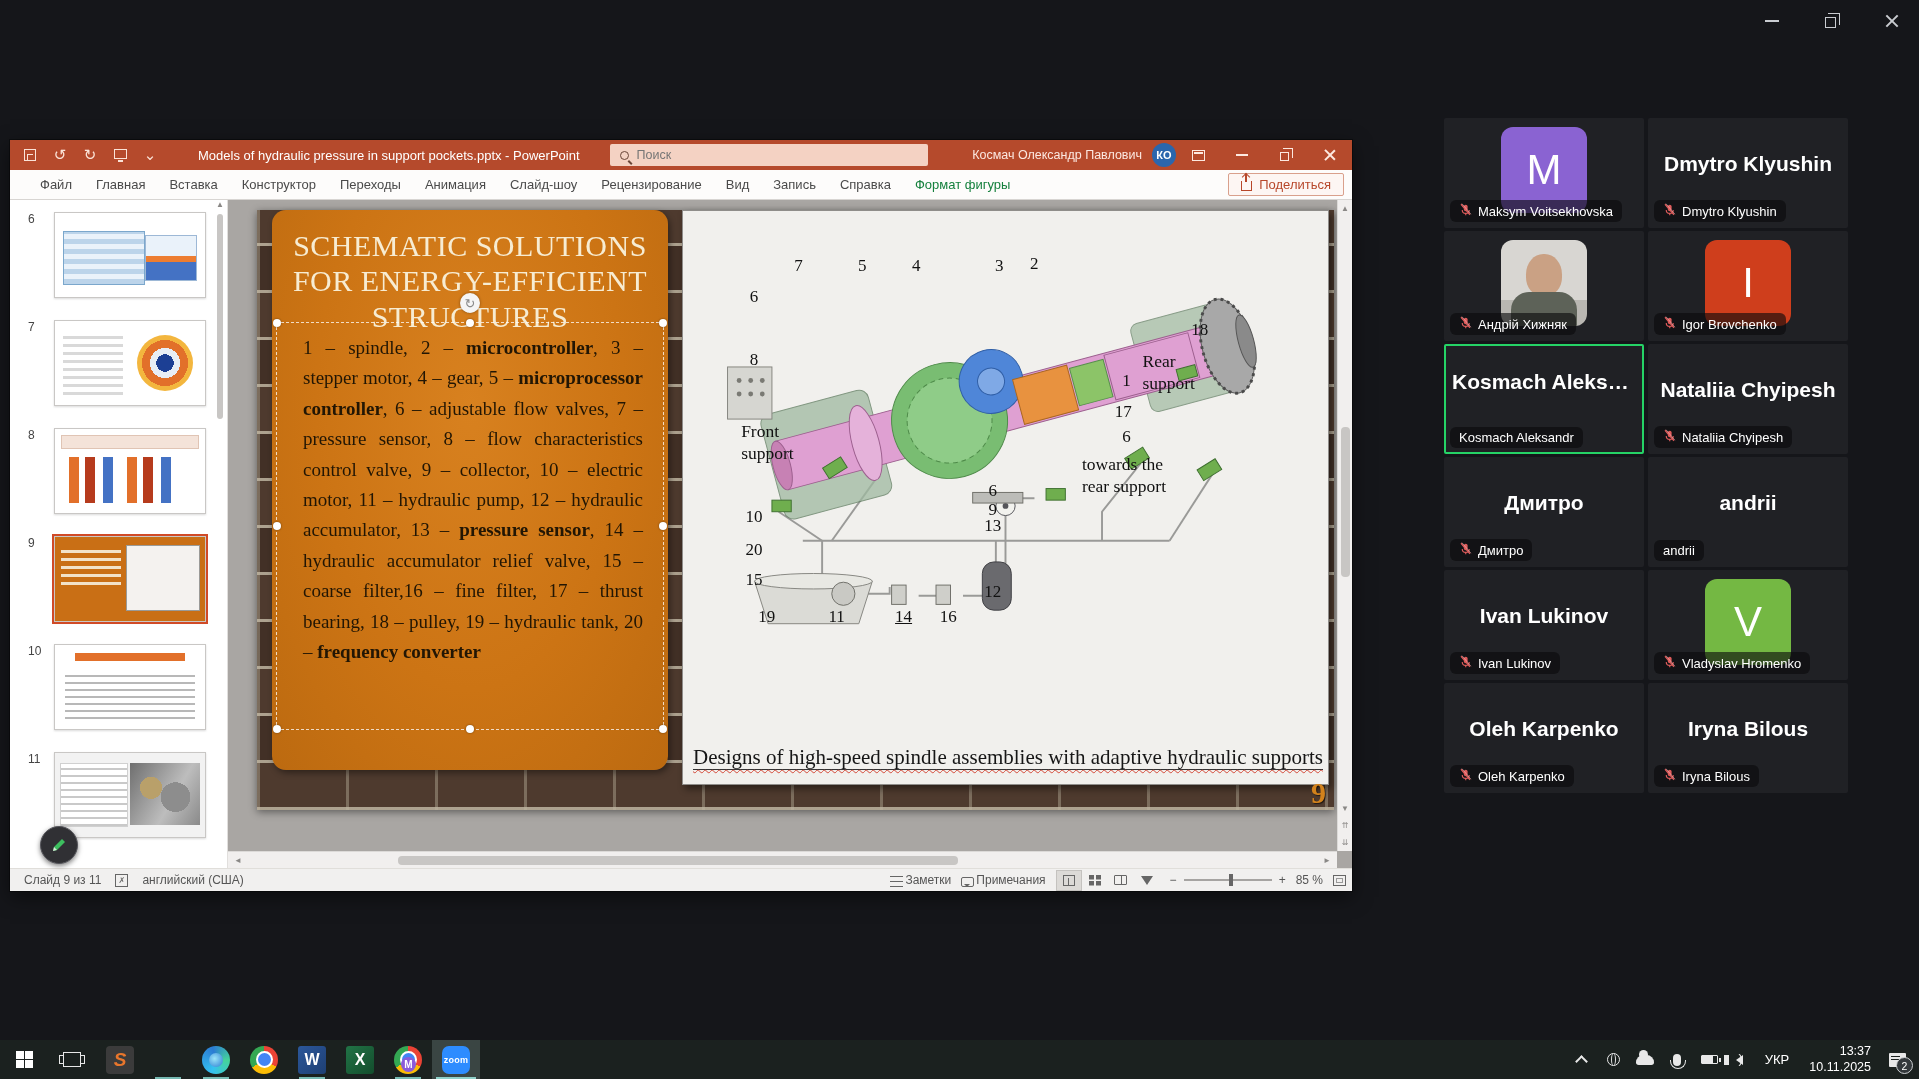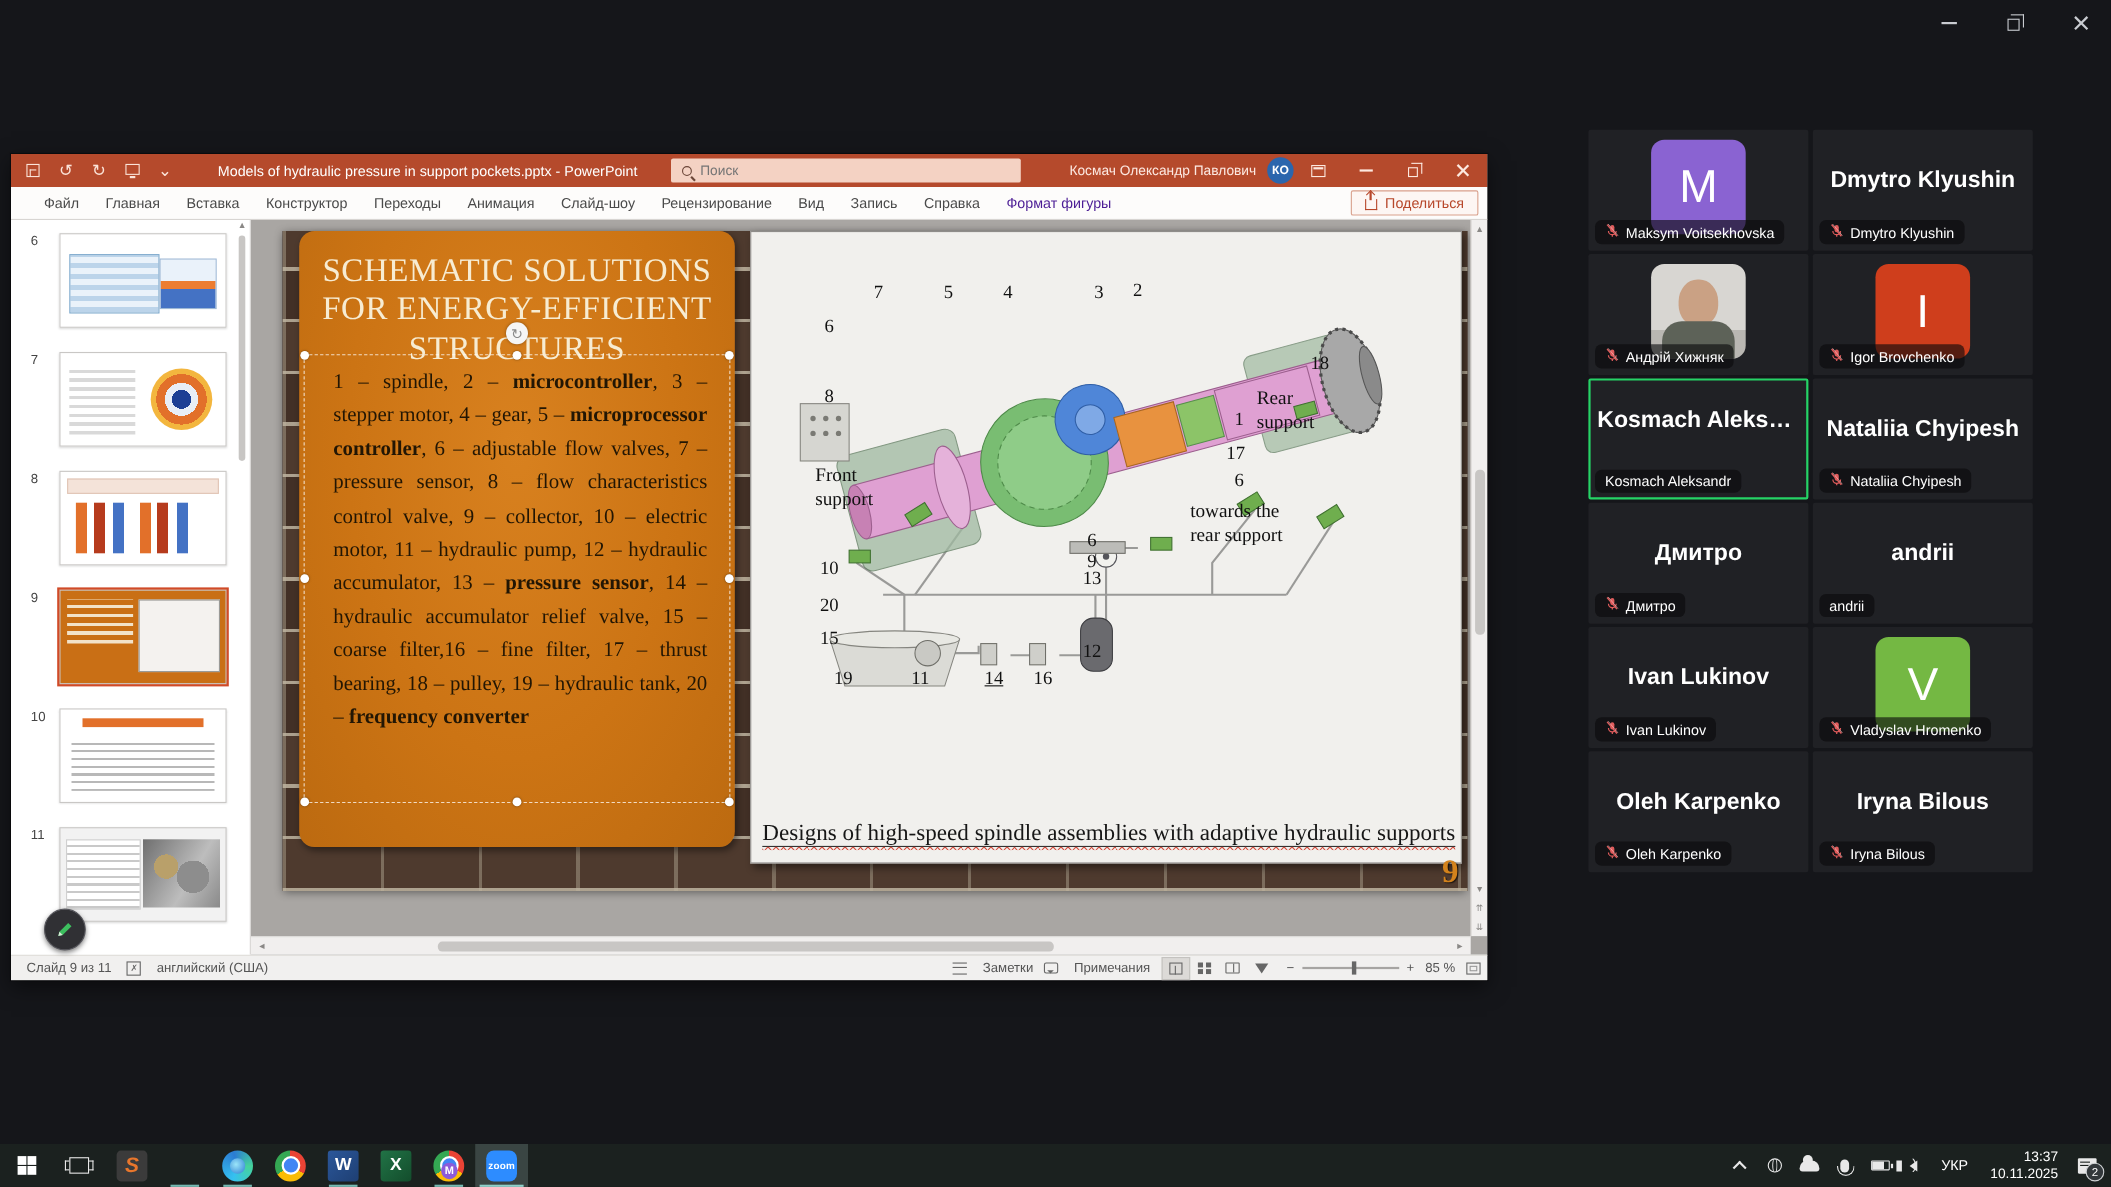"Формат фигуры" .mitem.accent { color: #4c1d95 -> #15803d }
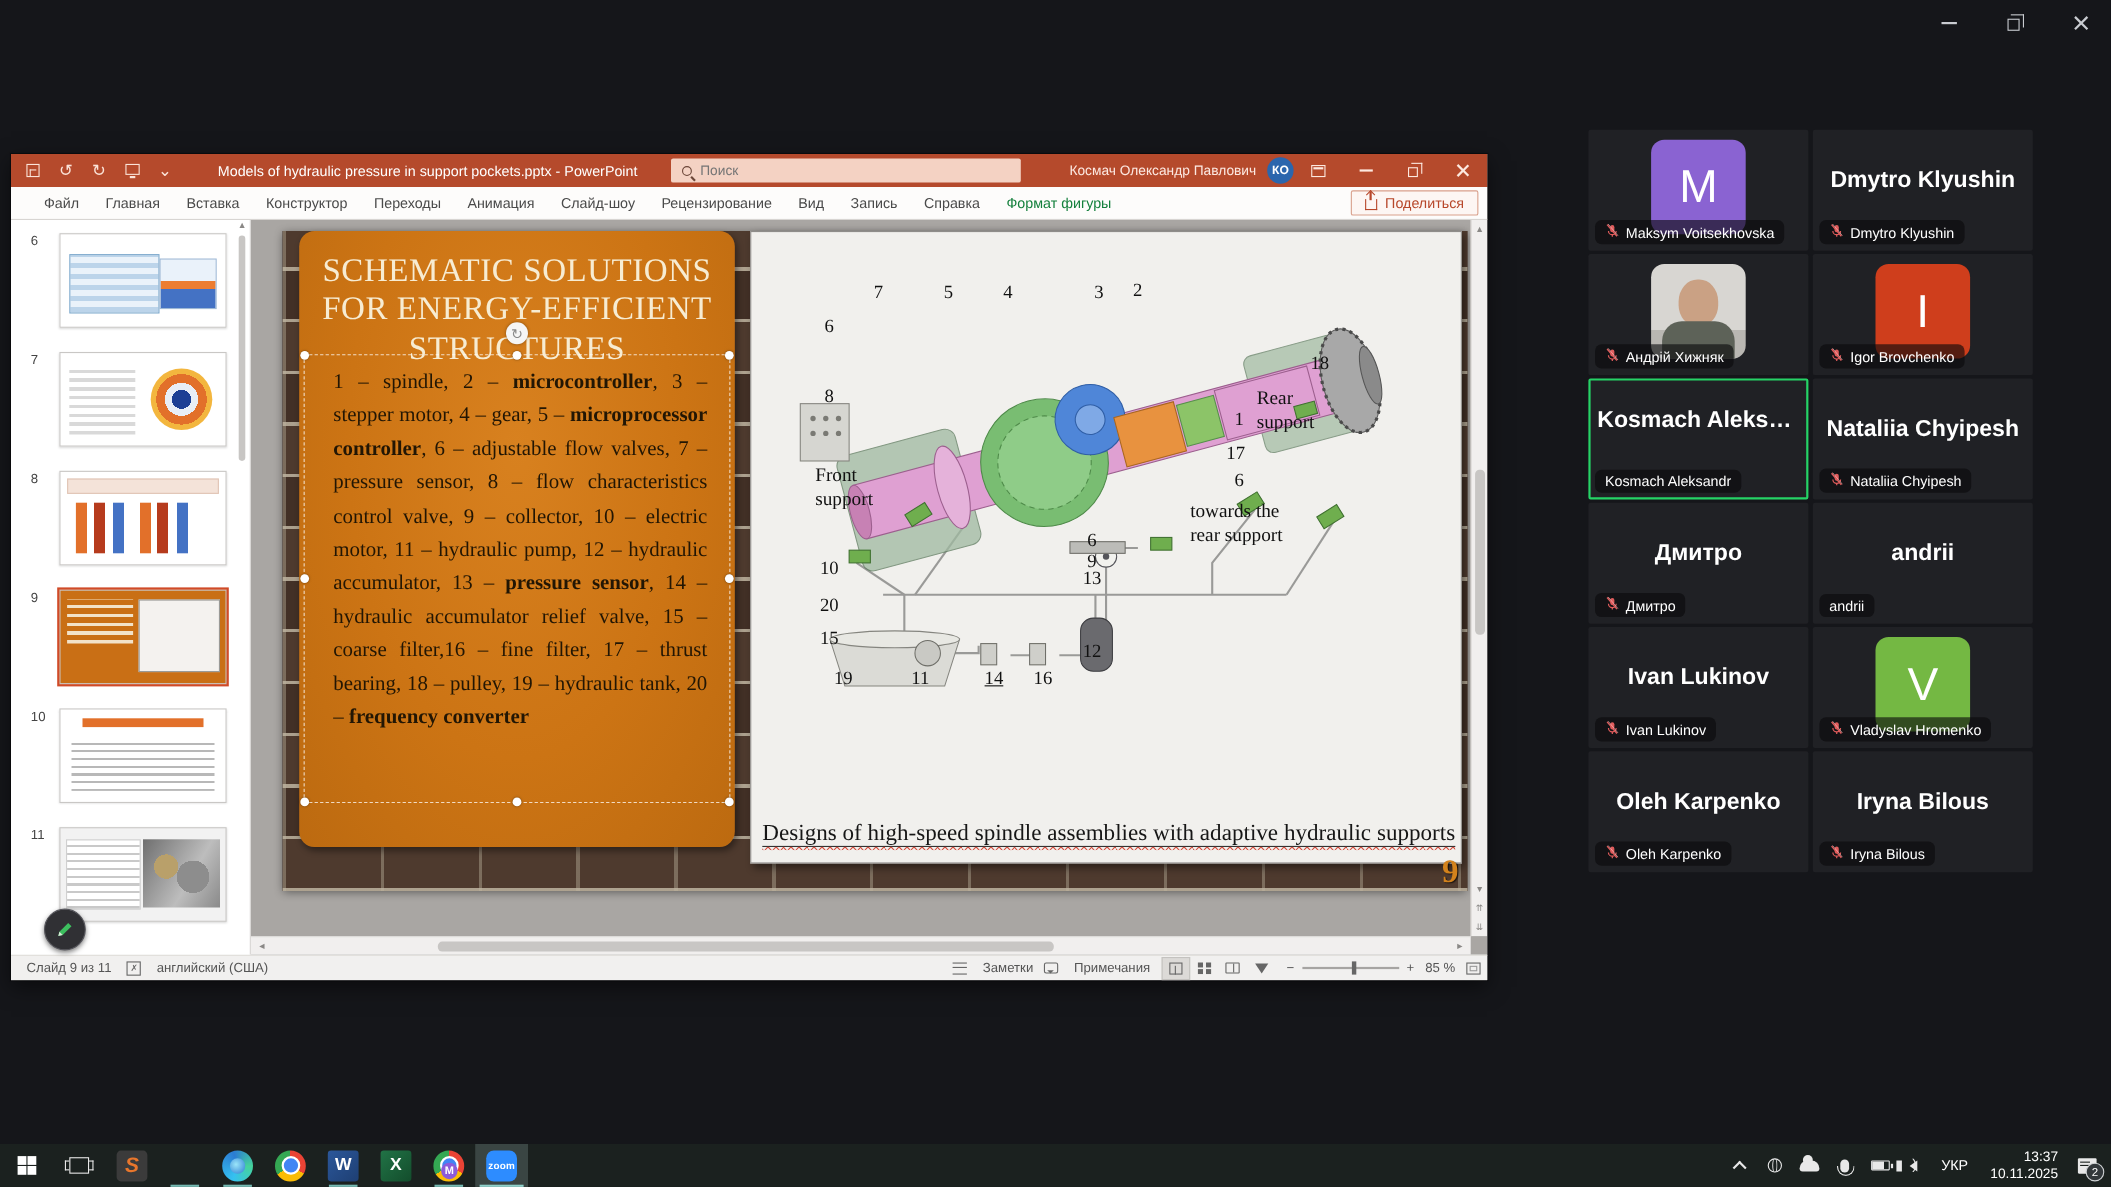"Заметки" .sb-group { align-items: center -> flex-end; gap: 14px -> 2px }
